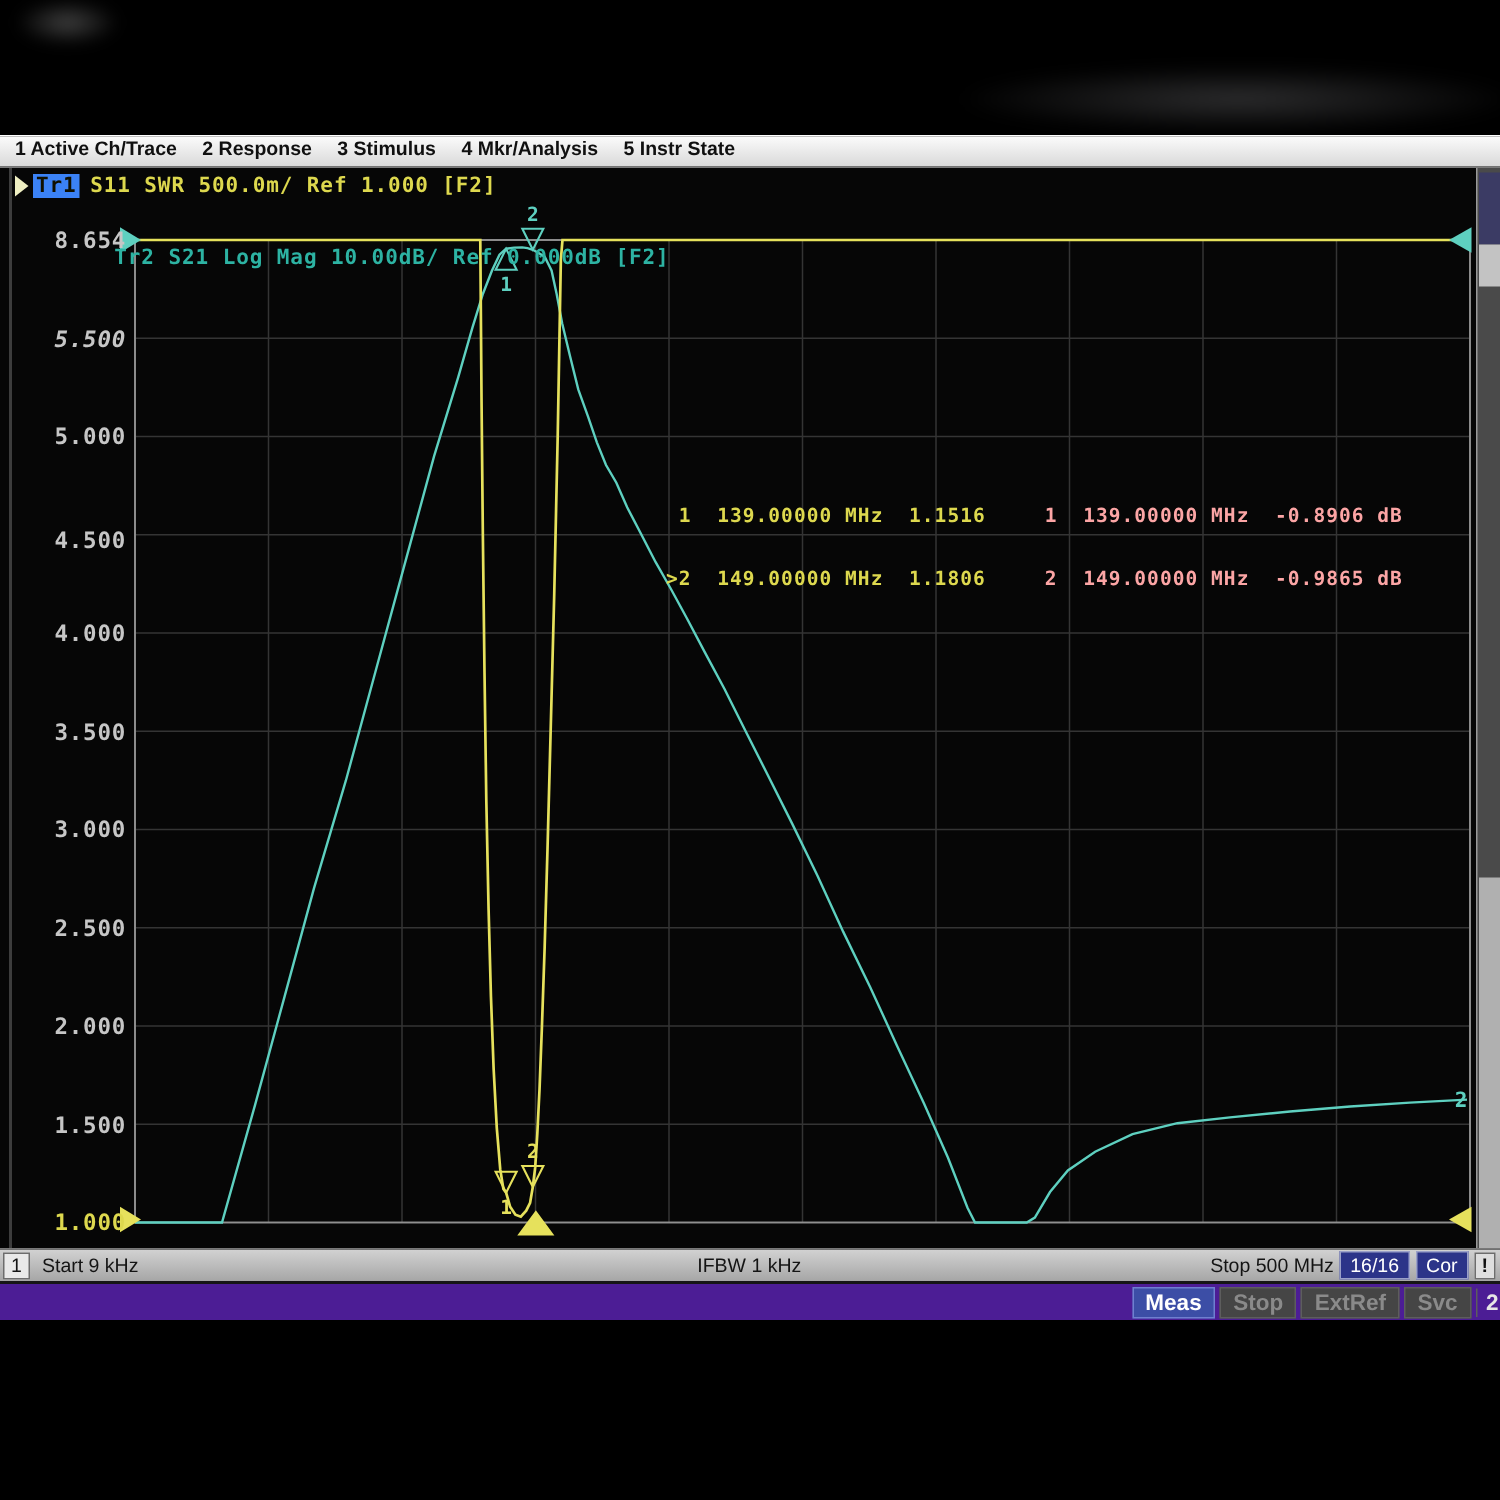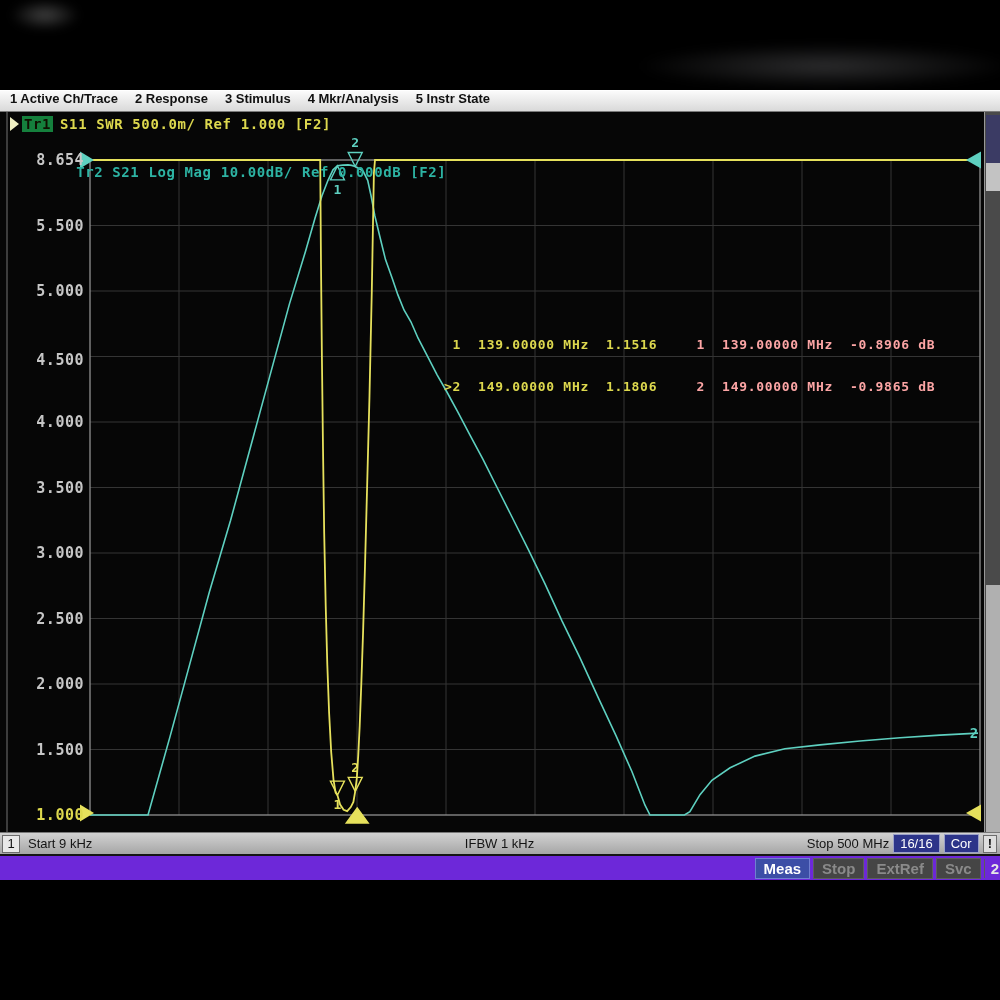"Tr1" #tr1-tag { background: #15803d -> #3b82f6 }
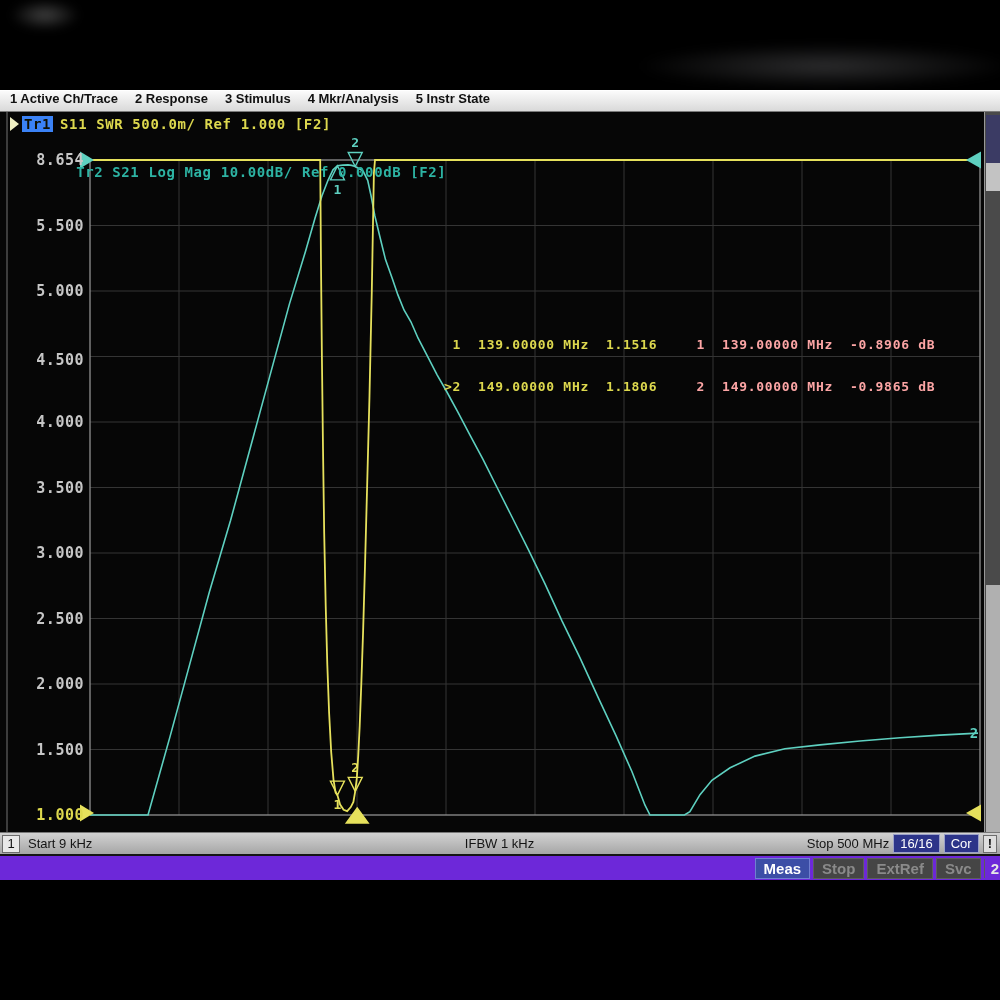"5.500" div.ylab { font-style: none -> italic }
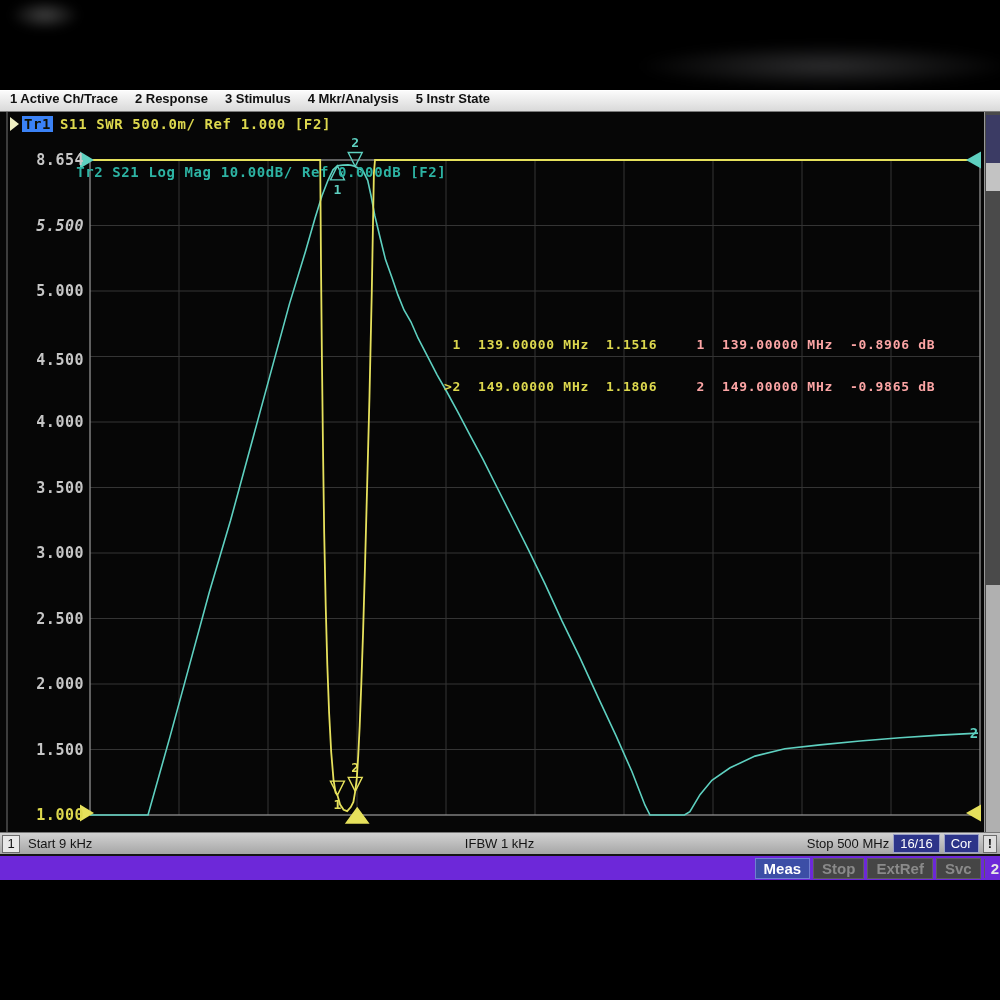"Meas" #bottombar { background: #6d28d9 -> #4c1d95 }
